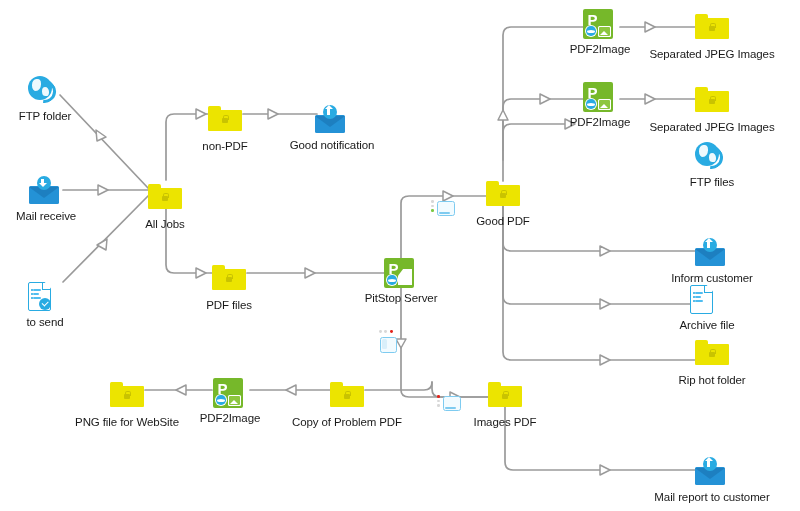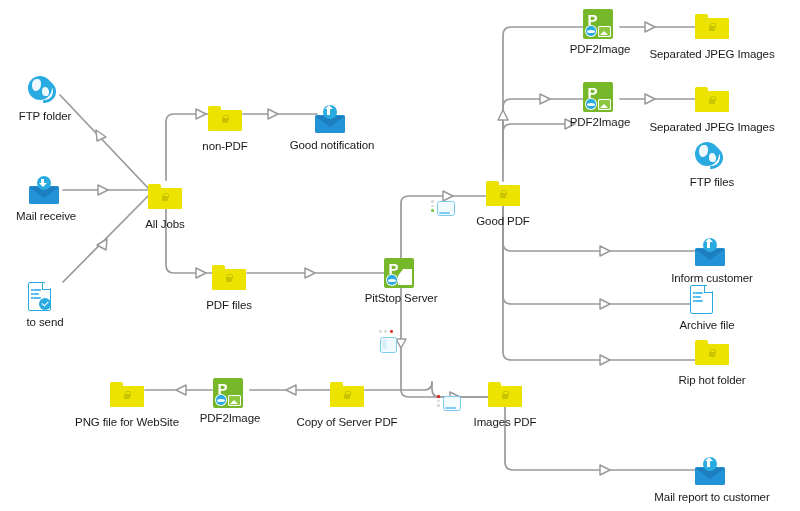"Copy of Server PDF" div.label { text: Server -> Problem }
